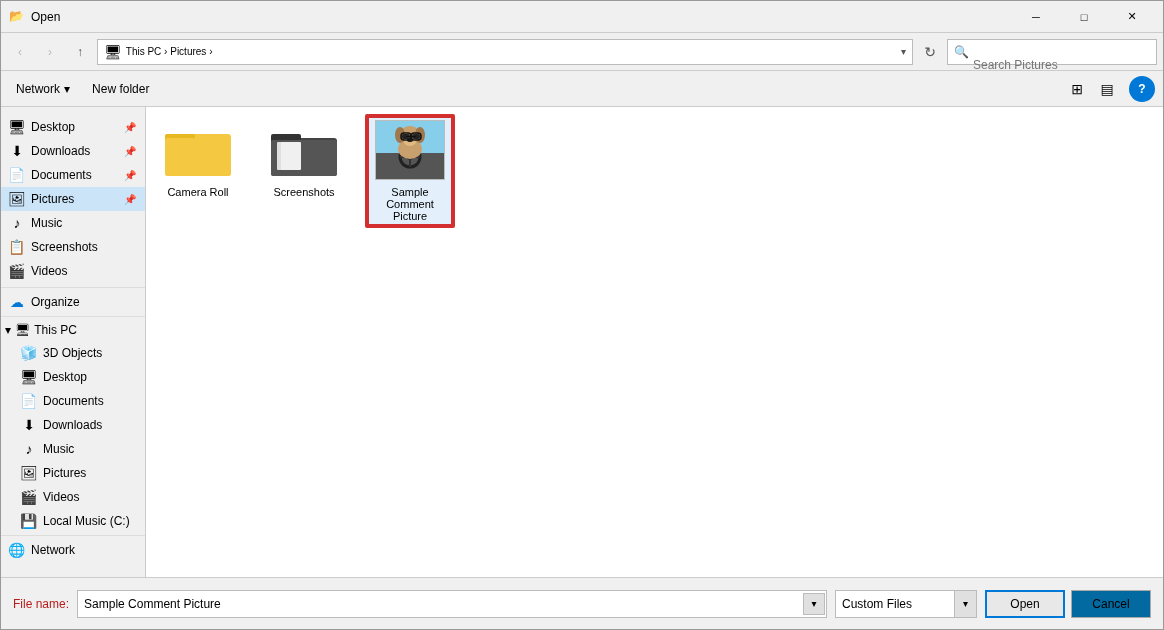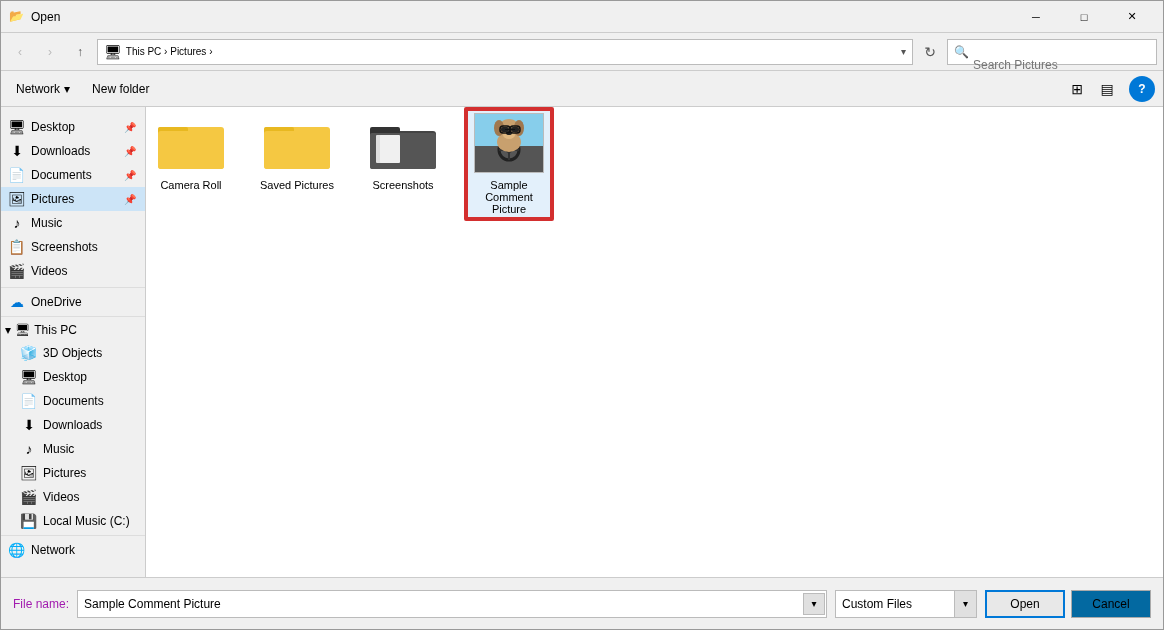"Camera Roll" .files-area { padding: 0 -> 7px }
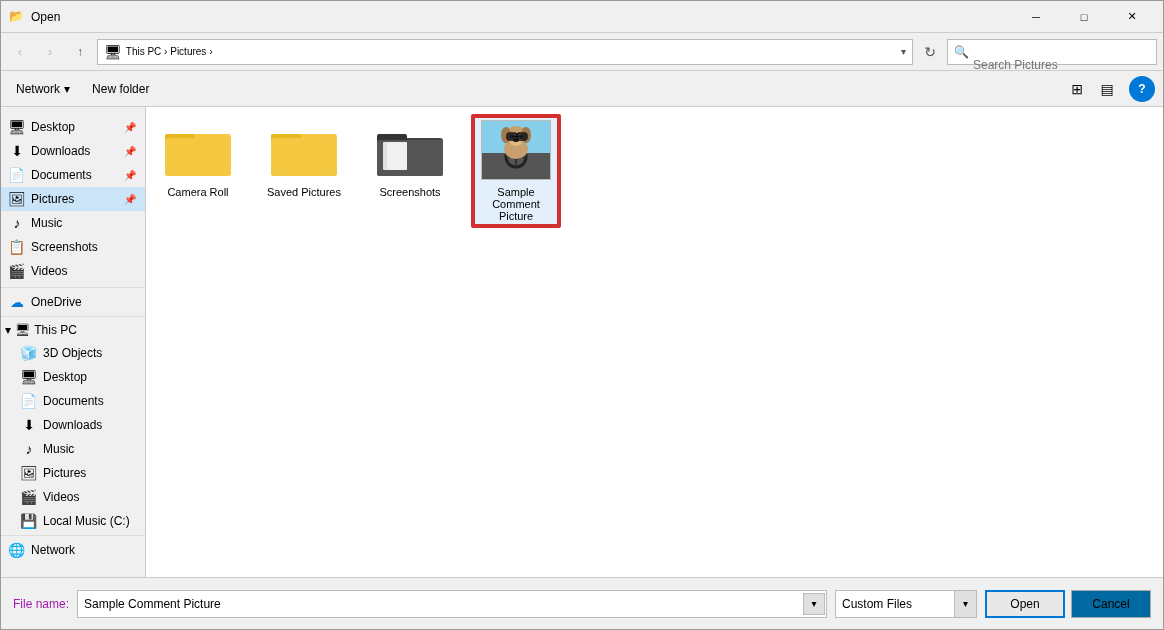"Saved Pictures" div.file-item { html: <div> <div> <svg> <rect></rect> <rect></rect> <rect></rect> </svg> </div> <span>Saved Pictures</span> </div> -> none }
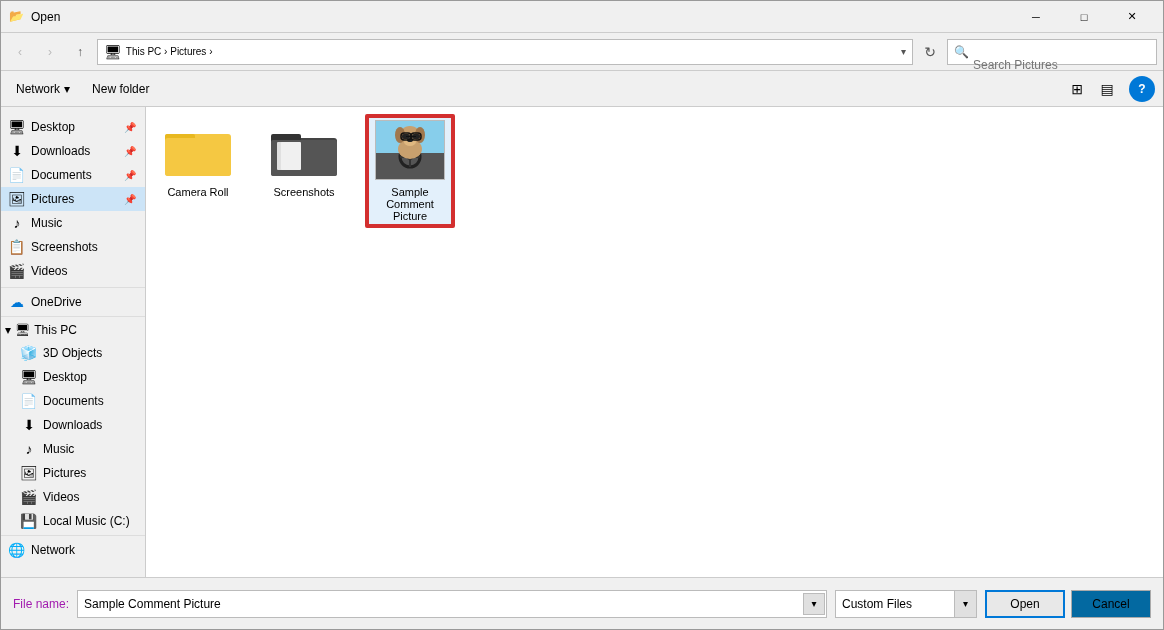"OneDrive" span { text: OneDrive -> Organize }
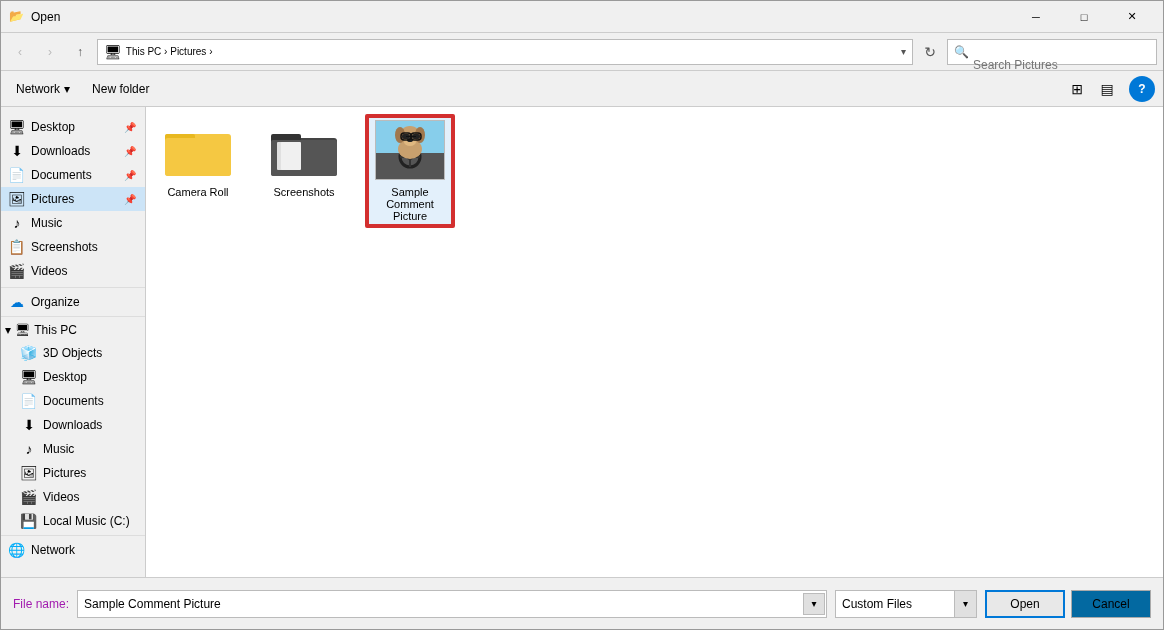"File name:" .filename-label { color: #a21caf -> #b91c1c }
